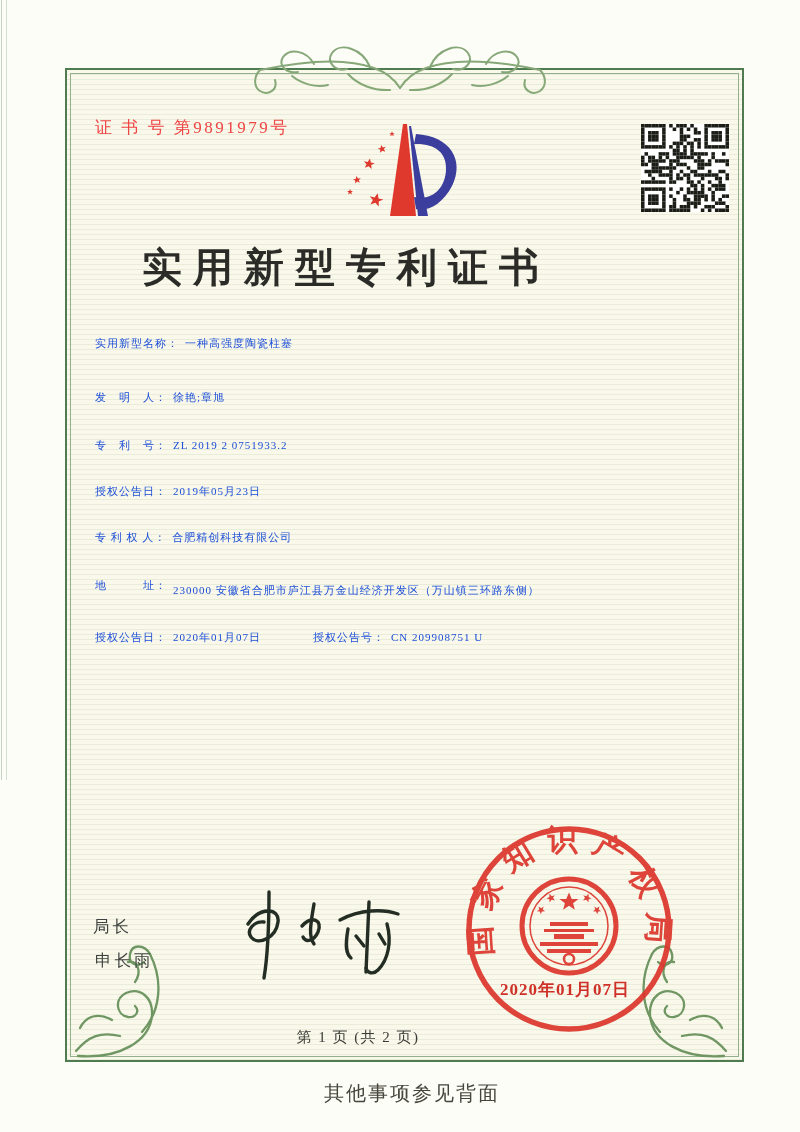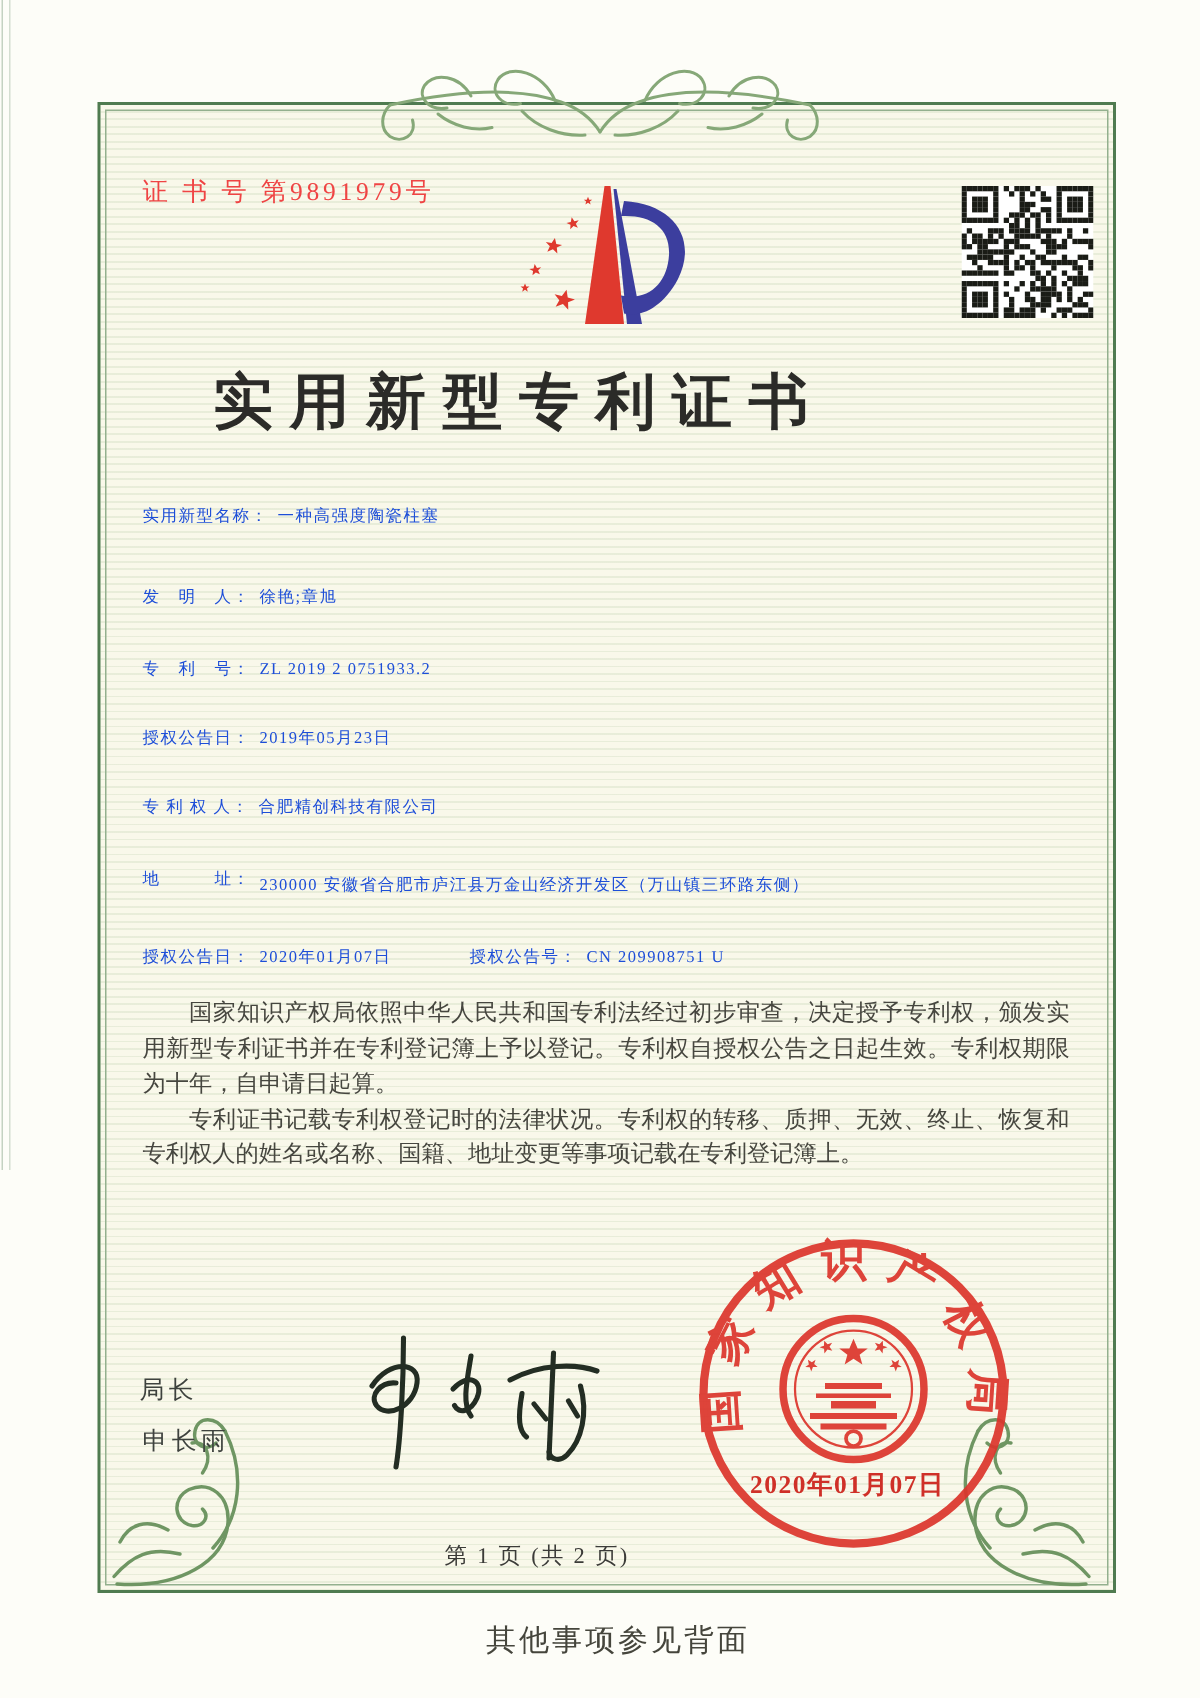"国家知识产权局依照中华人民共和国专利法经过初步审查，决定授予专利权，颁发实用新型" div.abs { html: <div> <p>国家知识产权局依照中华人民共和国专利法经过初步审查，决定授予专利权，颁发实用新型专利证书并在专利登记簿上予以登记。专利权自授权公告之日起生效。专利权期限为十年，自申请日起算。</p> <p>专利证书记载专利权登记时的法律状况。专利权的转移、质押、无效、终止、恢复和专利权人的姓名或名称、国籍、地址变更等事项记载在专利登记簿上。</p> </div> -> none }
